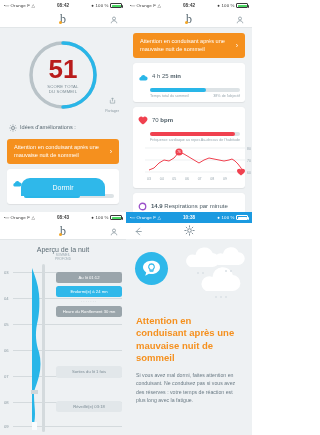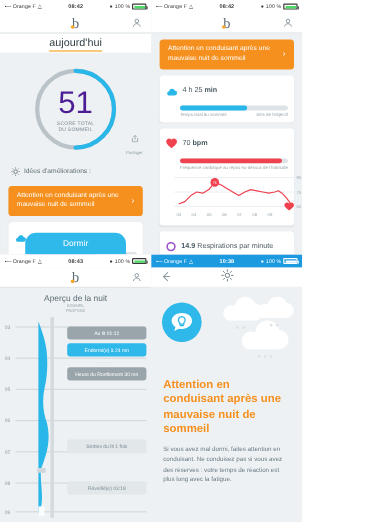"aujourd'hui" div.tabrow { html: <div> <span>aujourd'hui</span> </div> -> none }
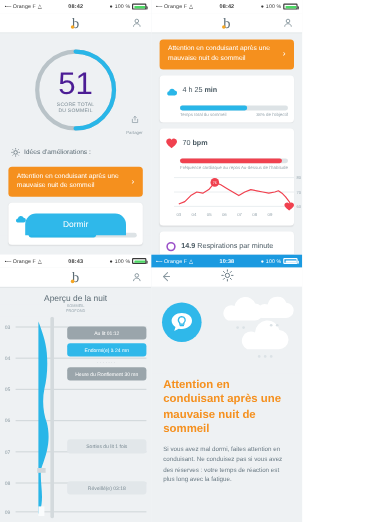"51" .score { color: #4c1d95 -> #b91c1c; font-weight: 400 -> 700 }
